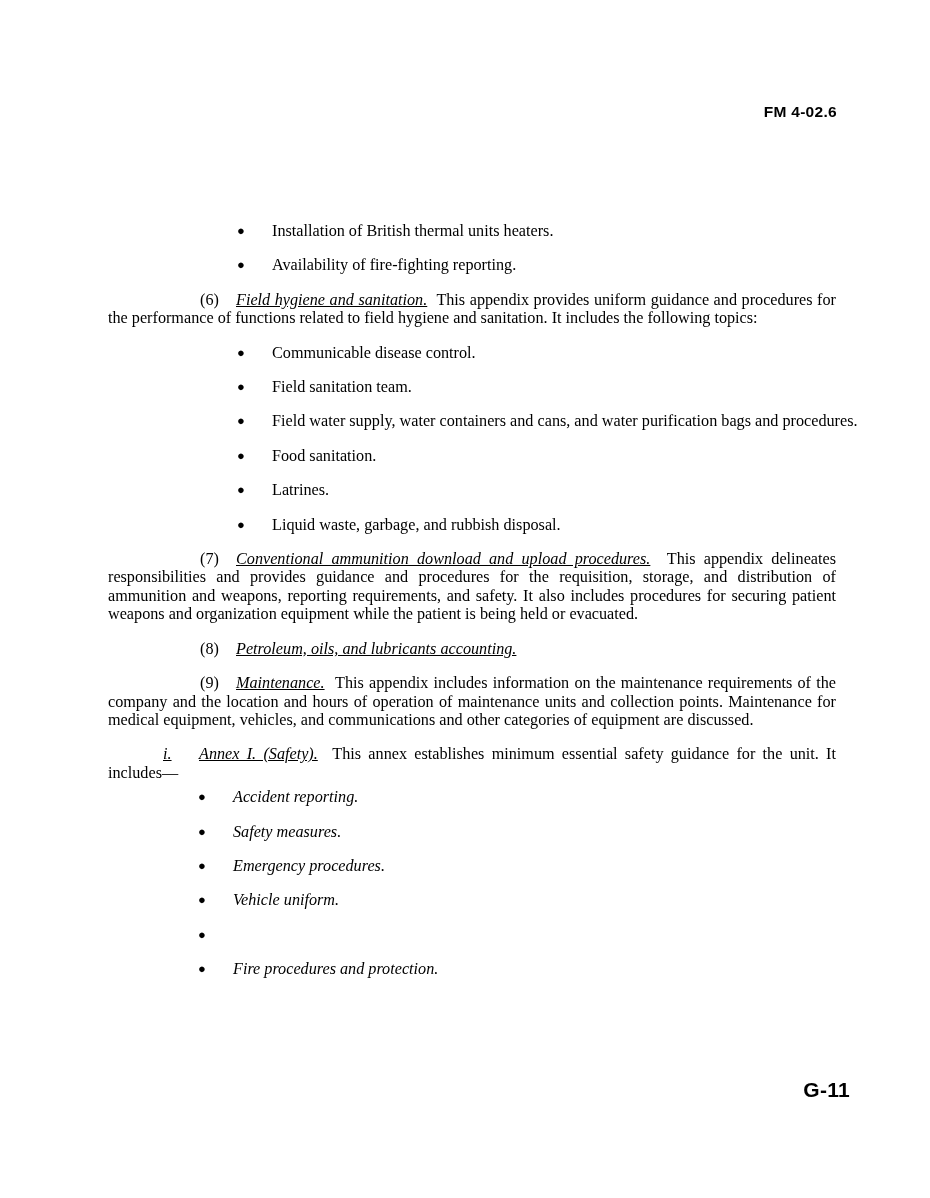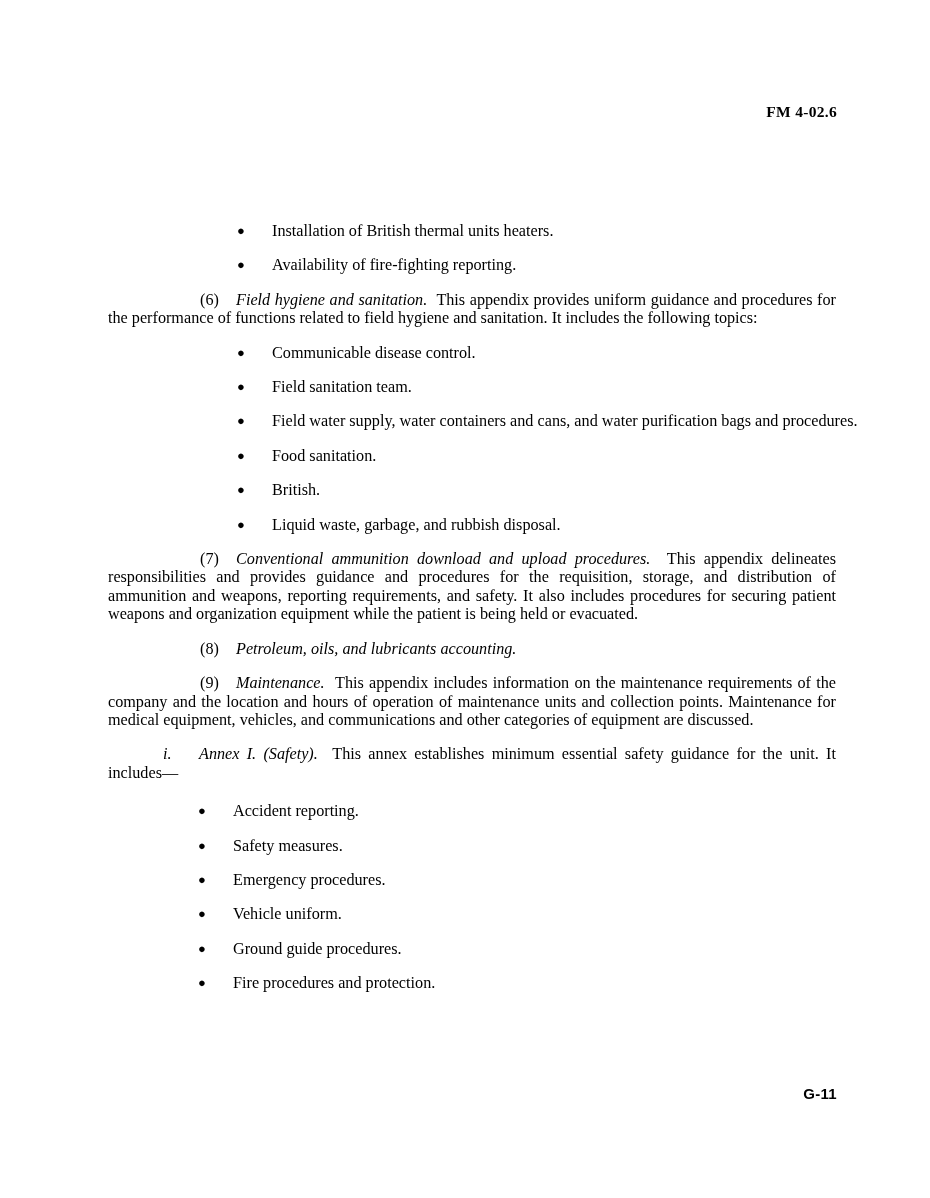"FM 4-02.6" .header { font-family: Liberation Serif, serif -> Liberation Sans, sans-serif }
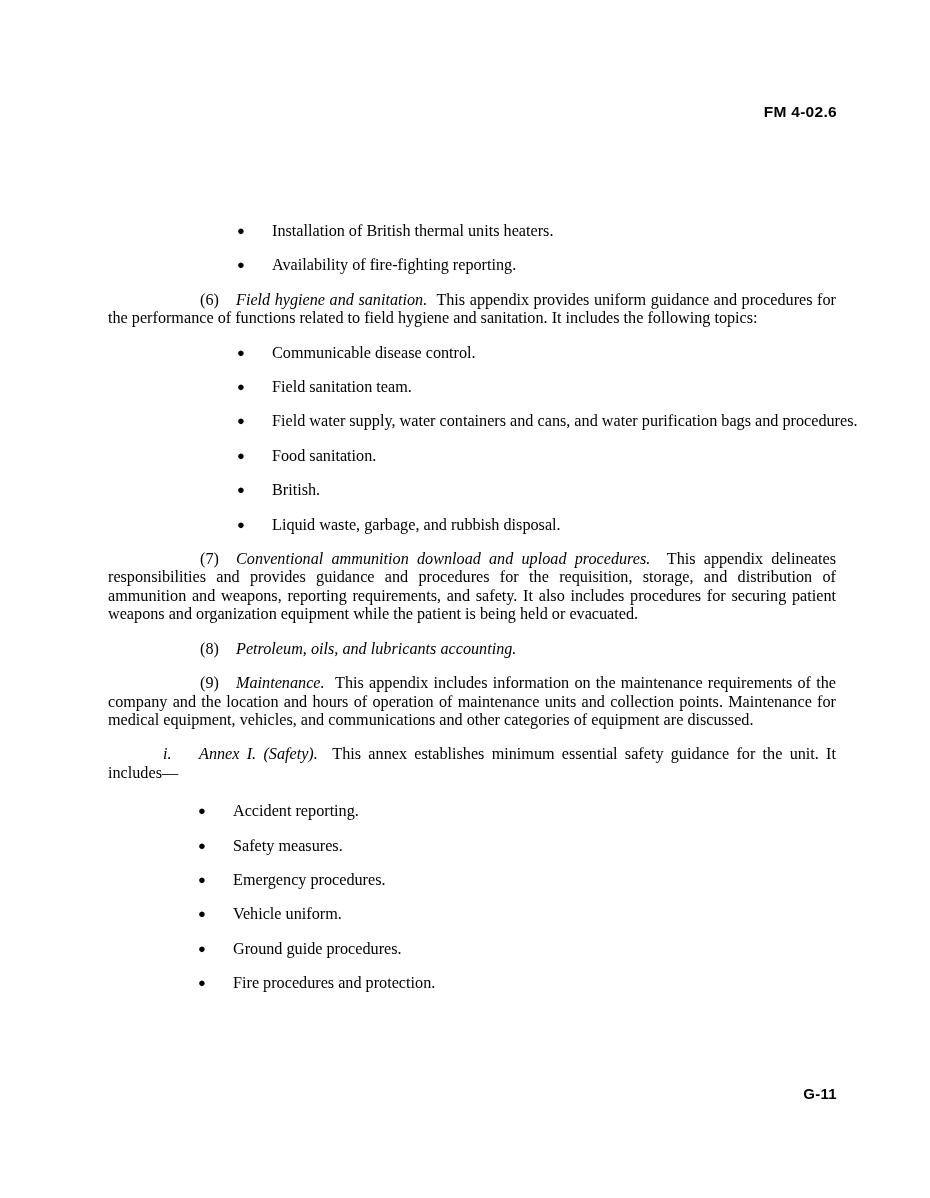"Field hygiene and sanitation." .ital { text-decoration: none -> underline }
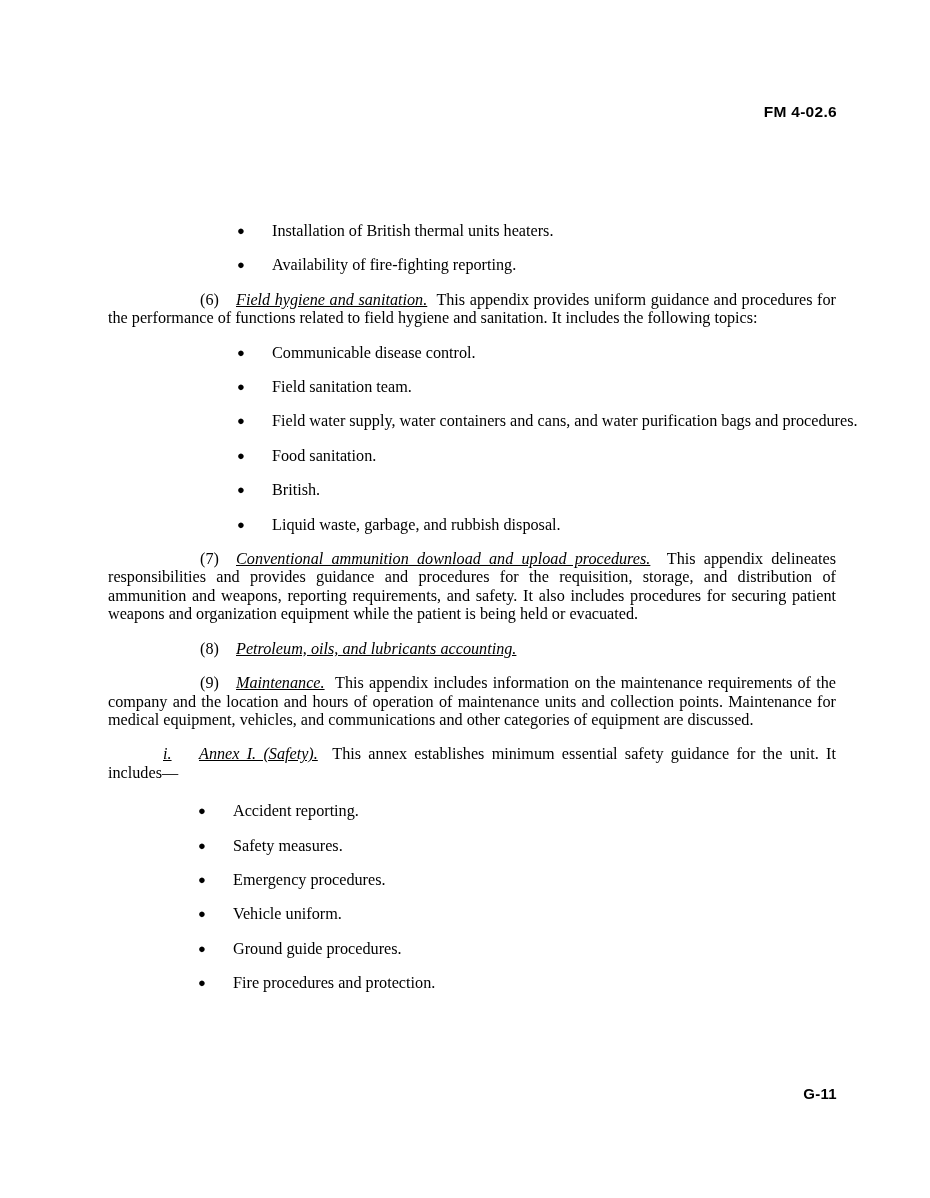"British." span.btext { text: British -> Latrines }
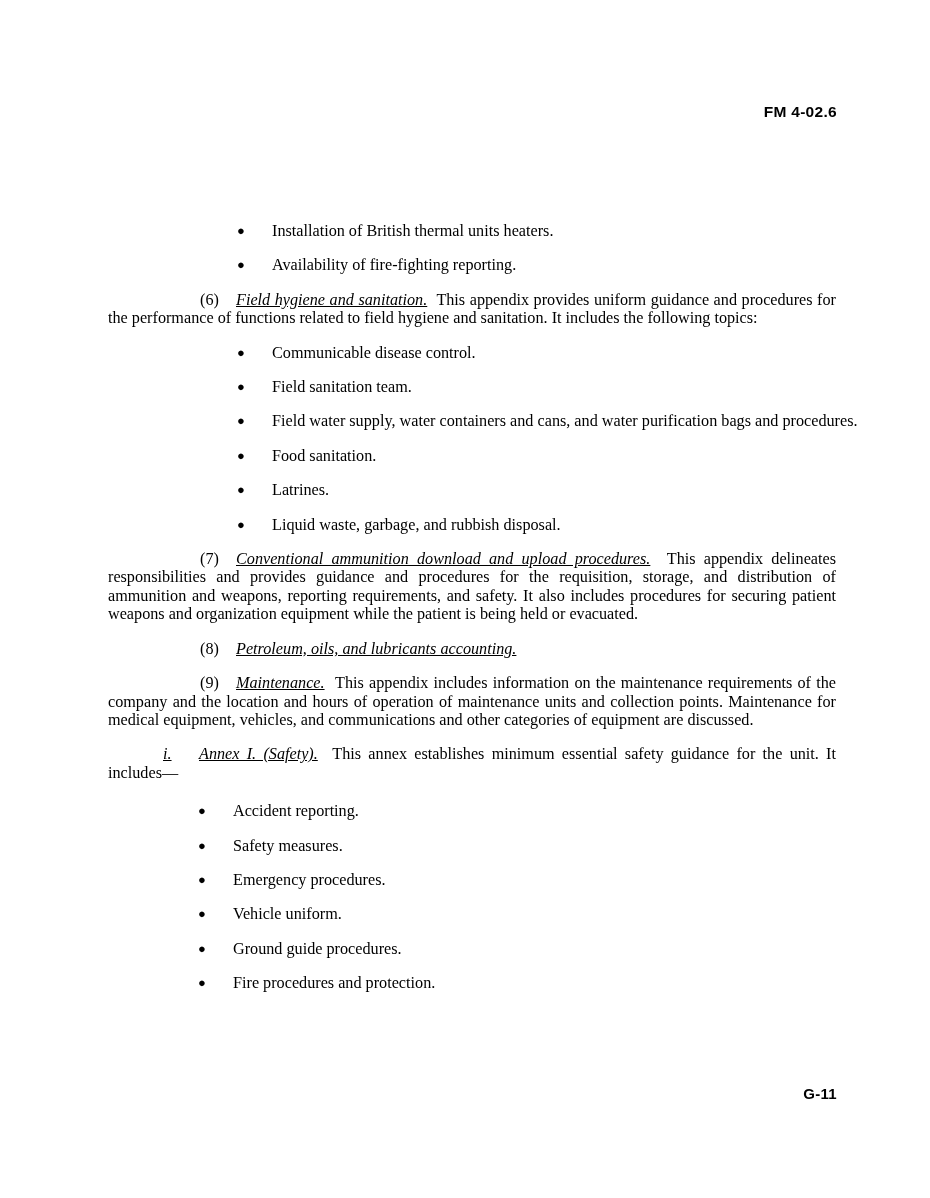"i. Annex I. (Safety). This" p.annexline { margin-bottom: 20px -> 6px }
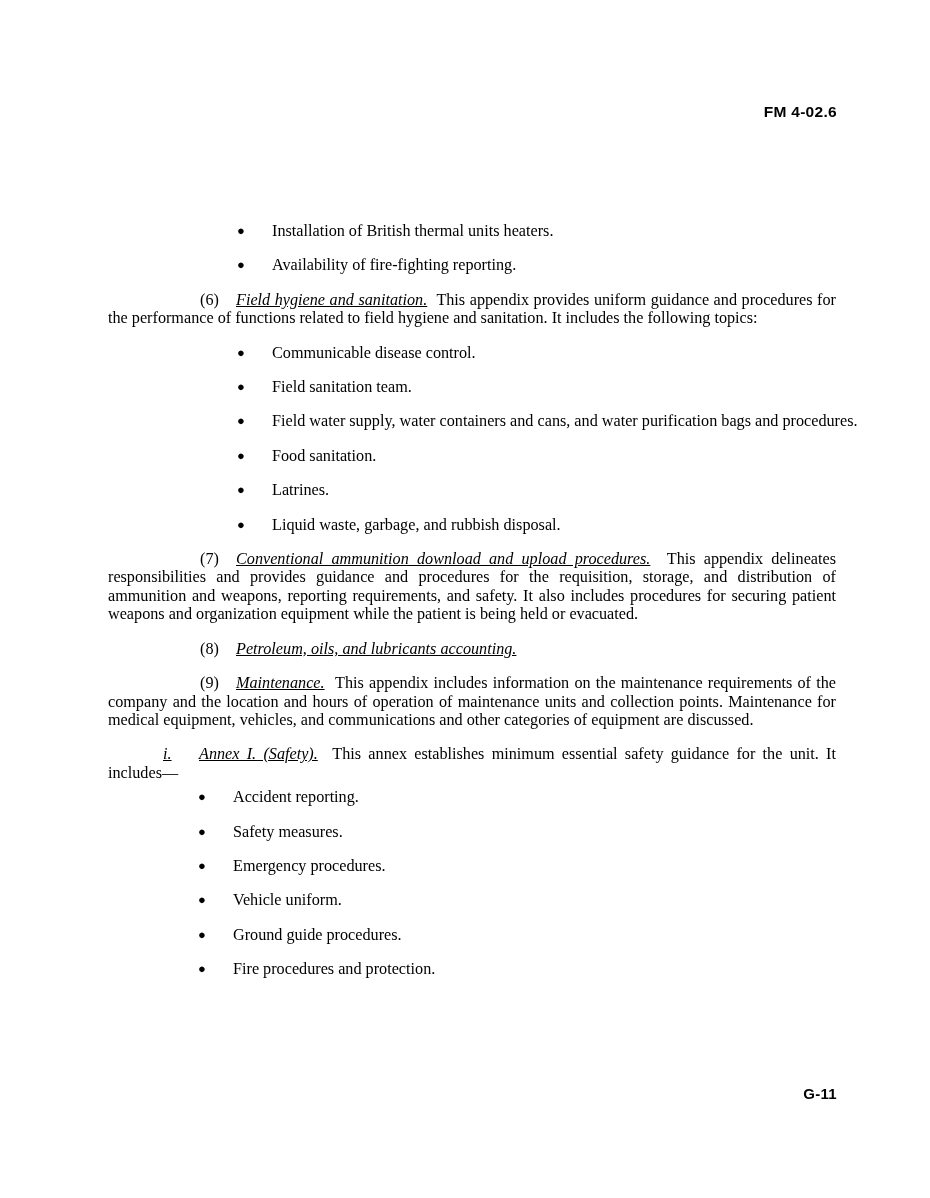"Accident reporting." .bullets-mid .bullet-row .btext { font-style: none -> italic }
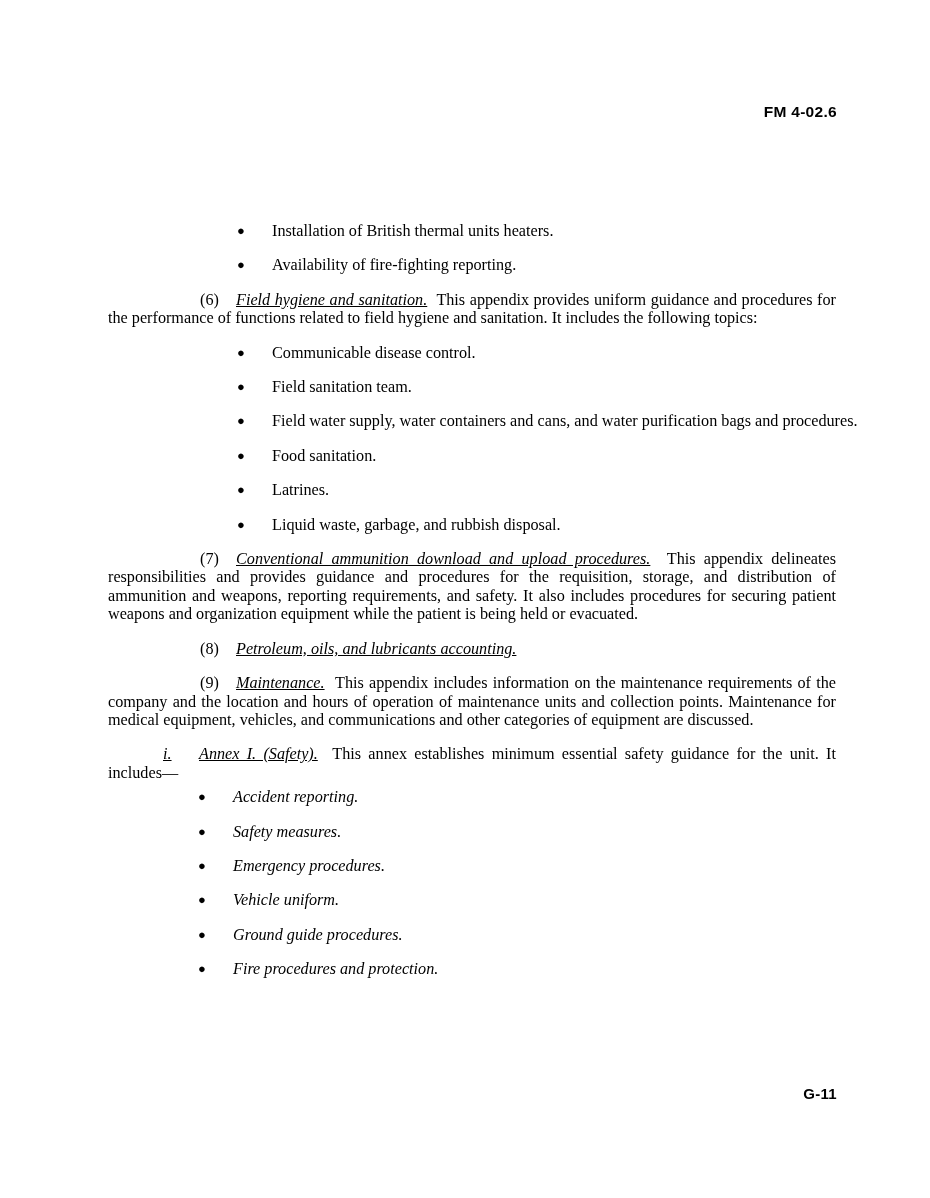"Ground guide procedures." span.btext { html: <span>Ground guide procedures.</span> -> none }
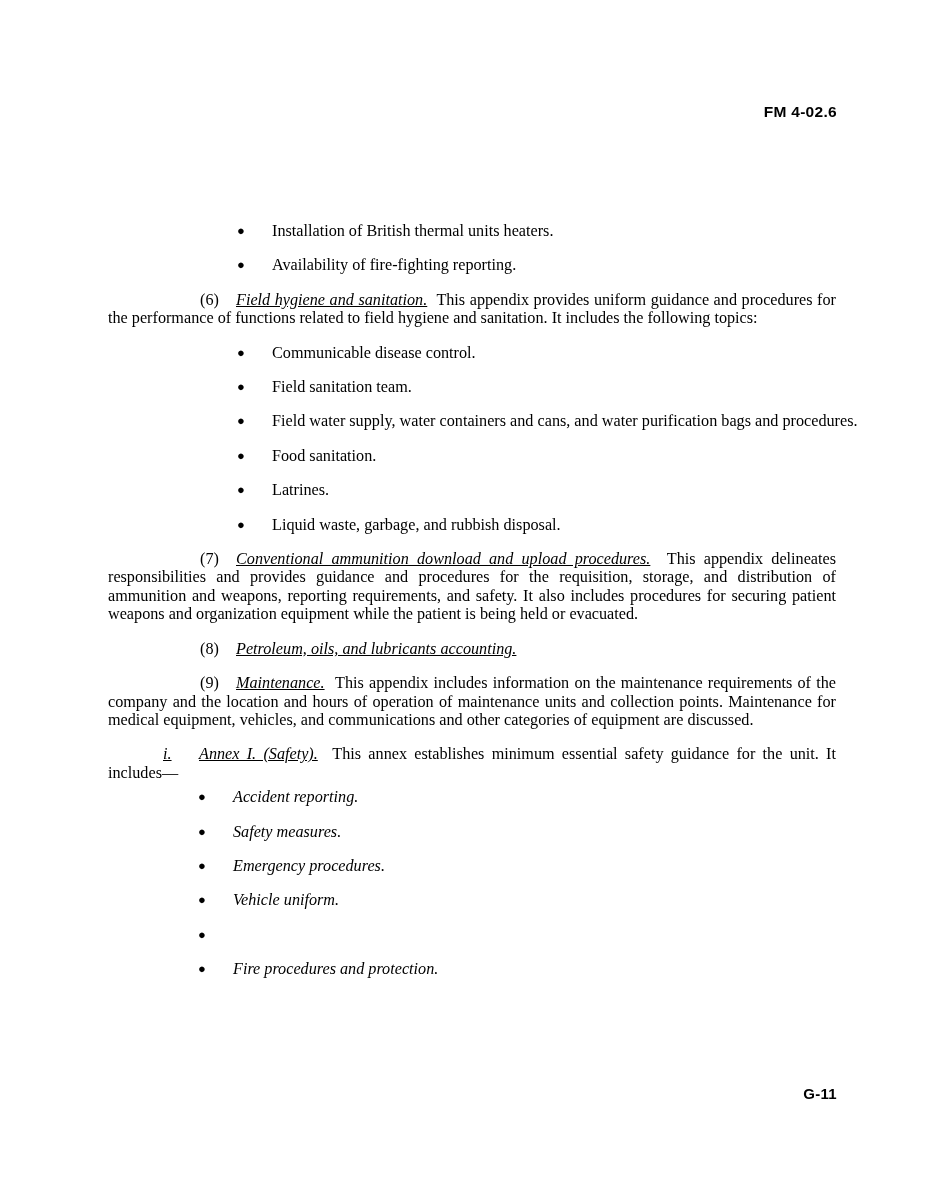"G-11" .footer { font-size: 15px -> 21px; right: 93px -> 80px }
